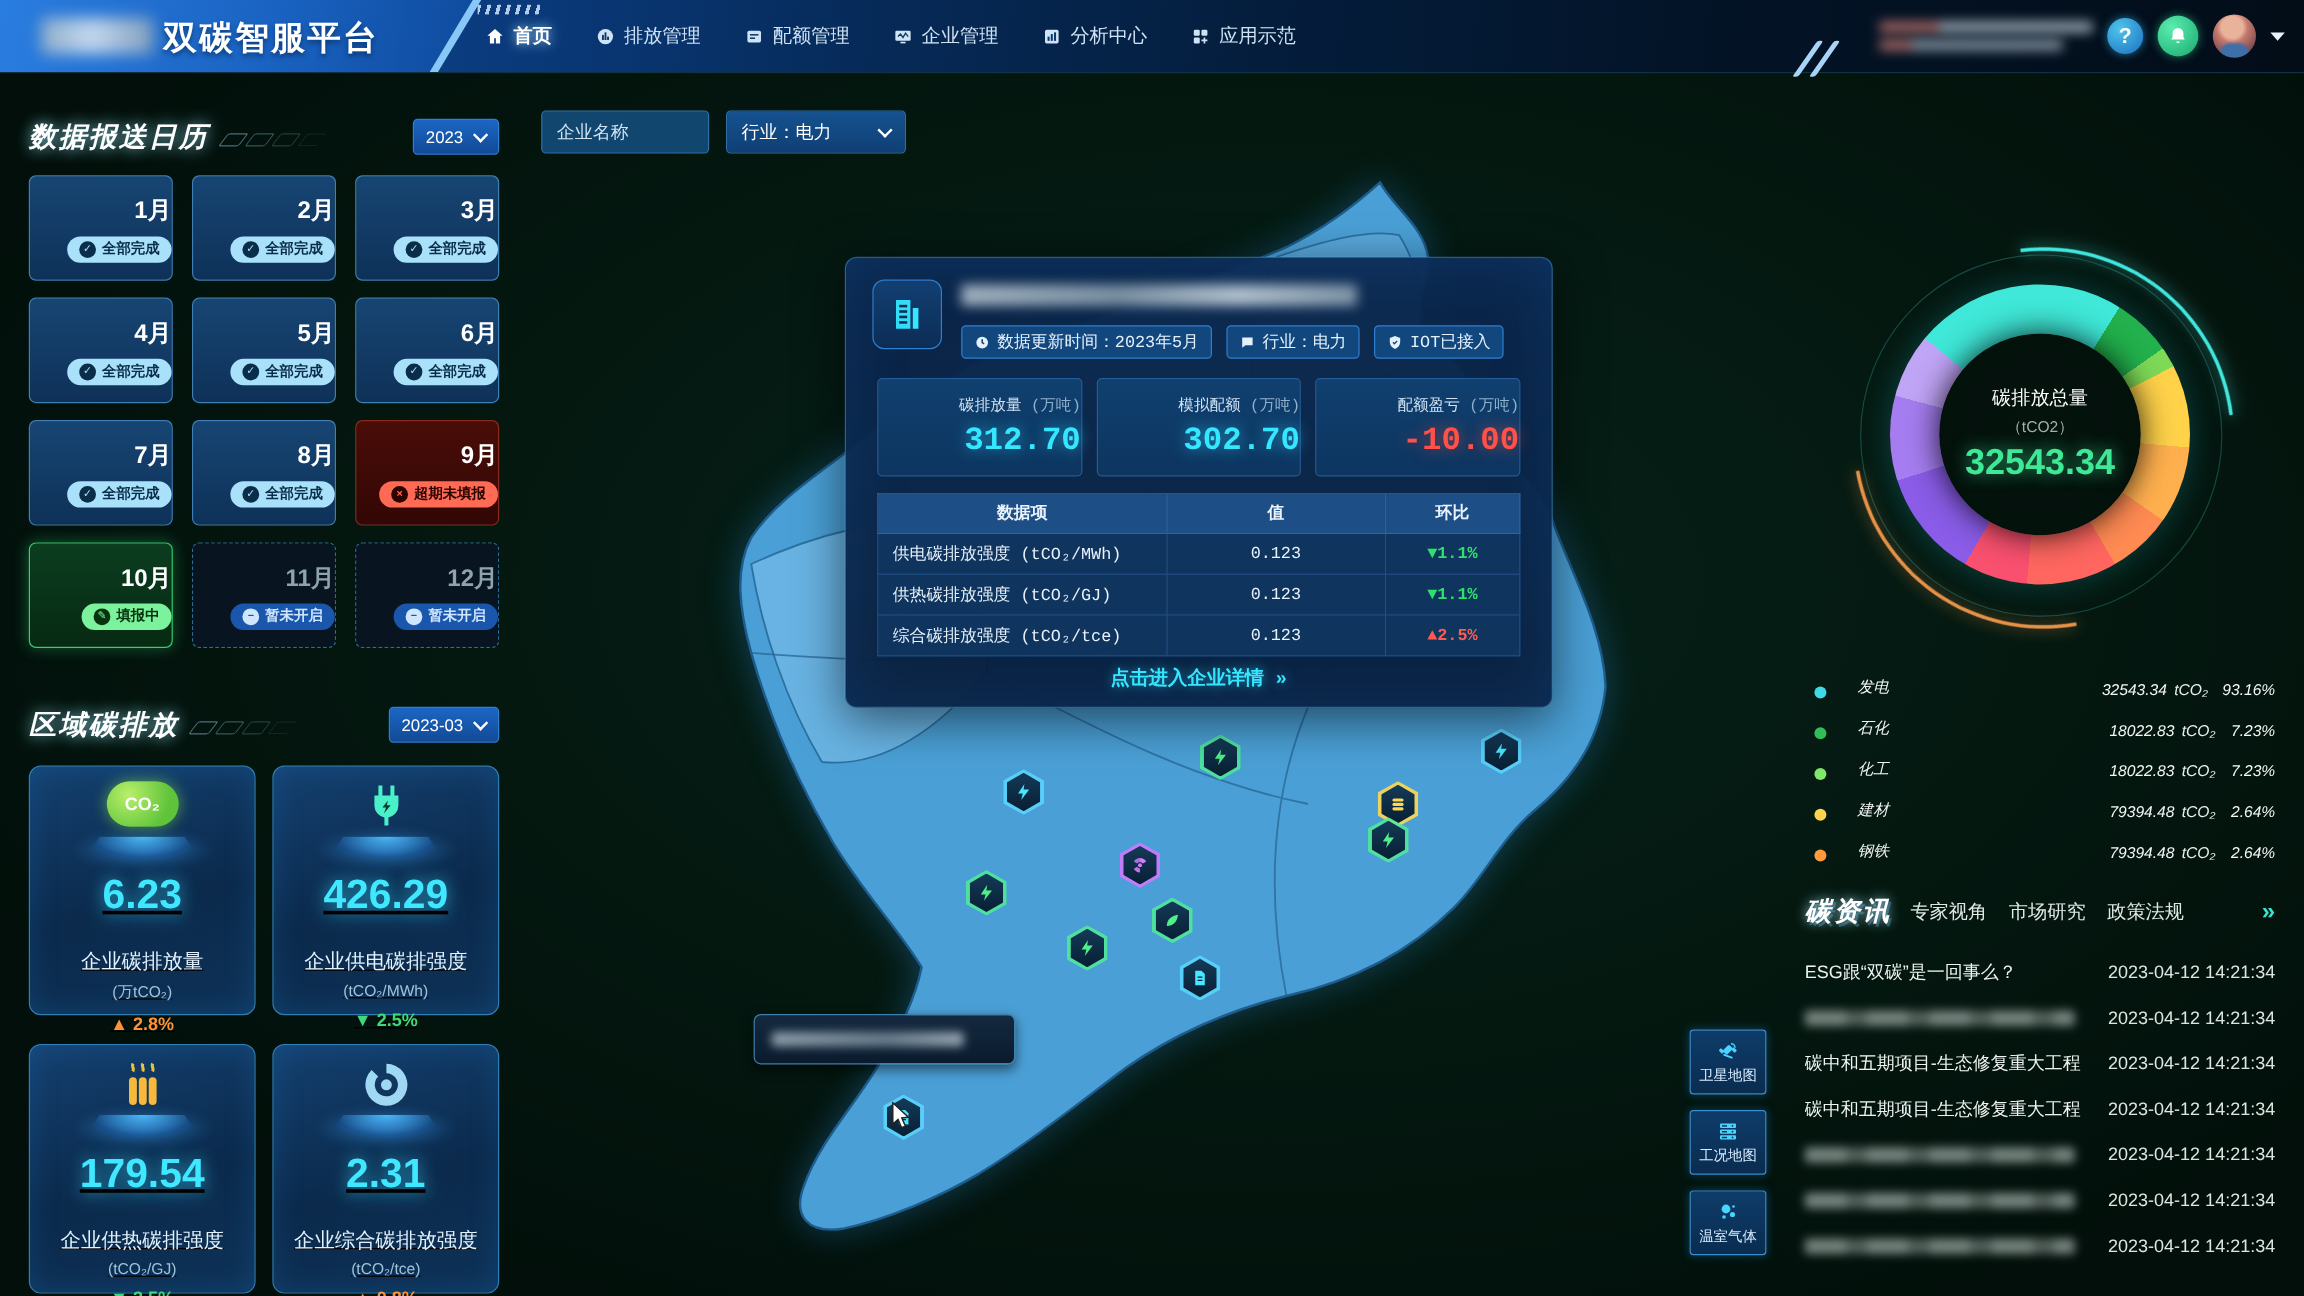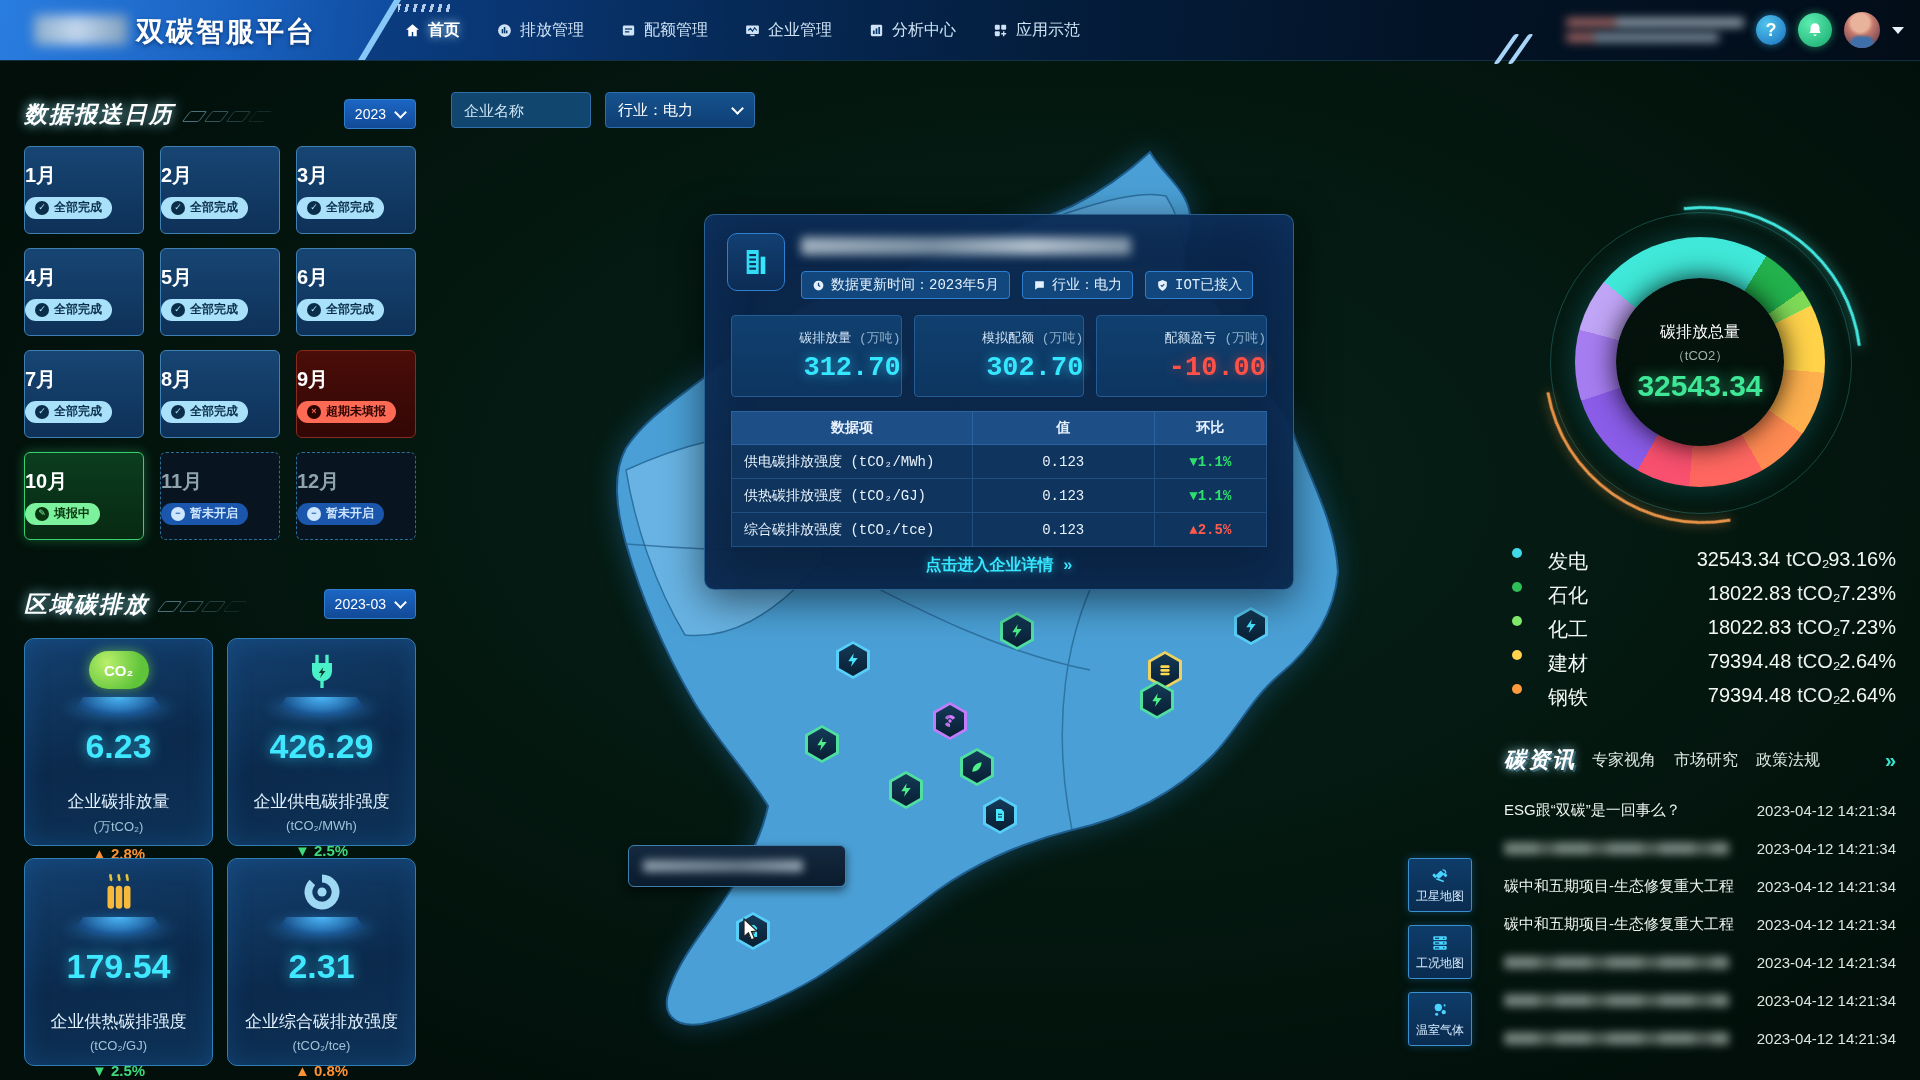"1月" .mcard { align-items: flex-start -> flex-end }
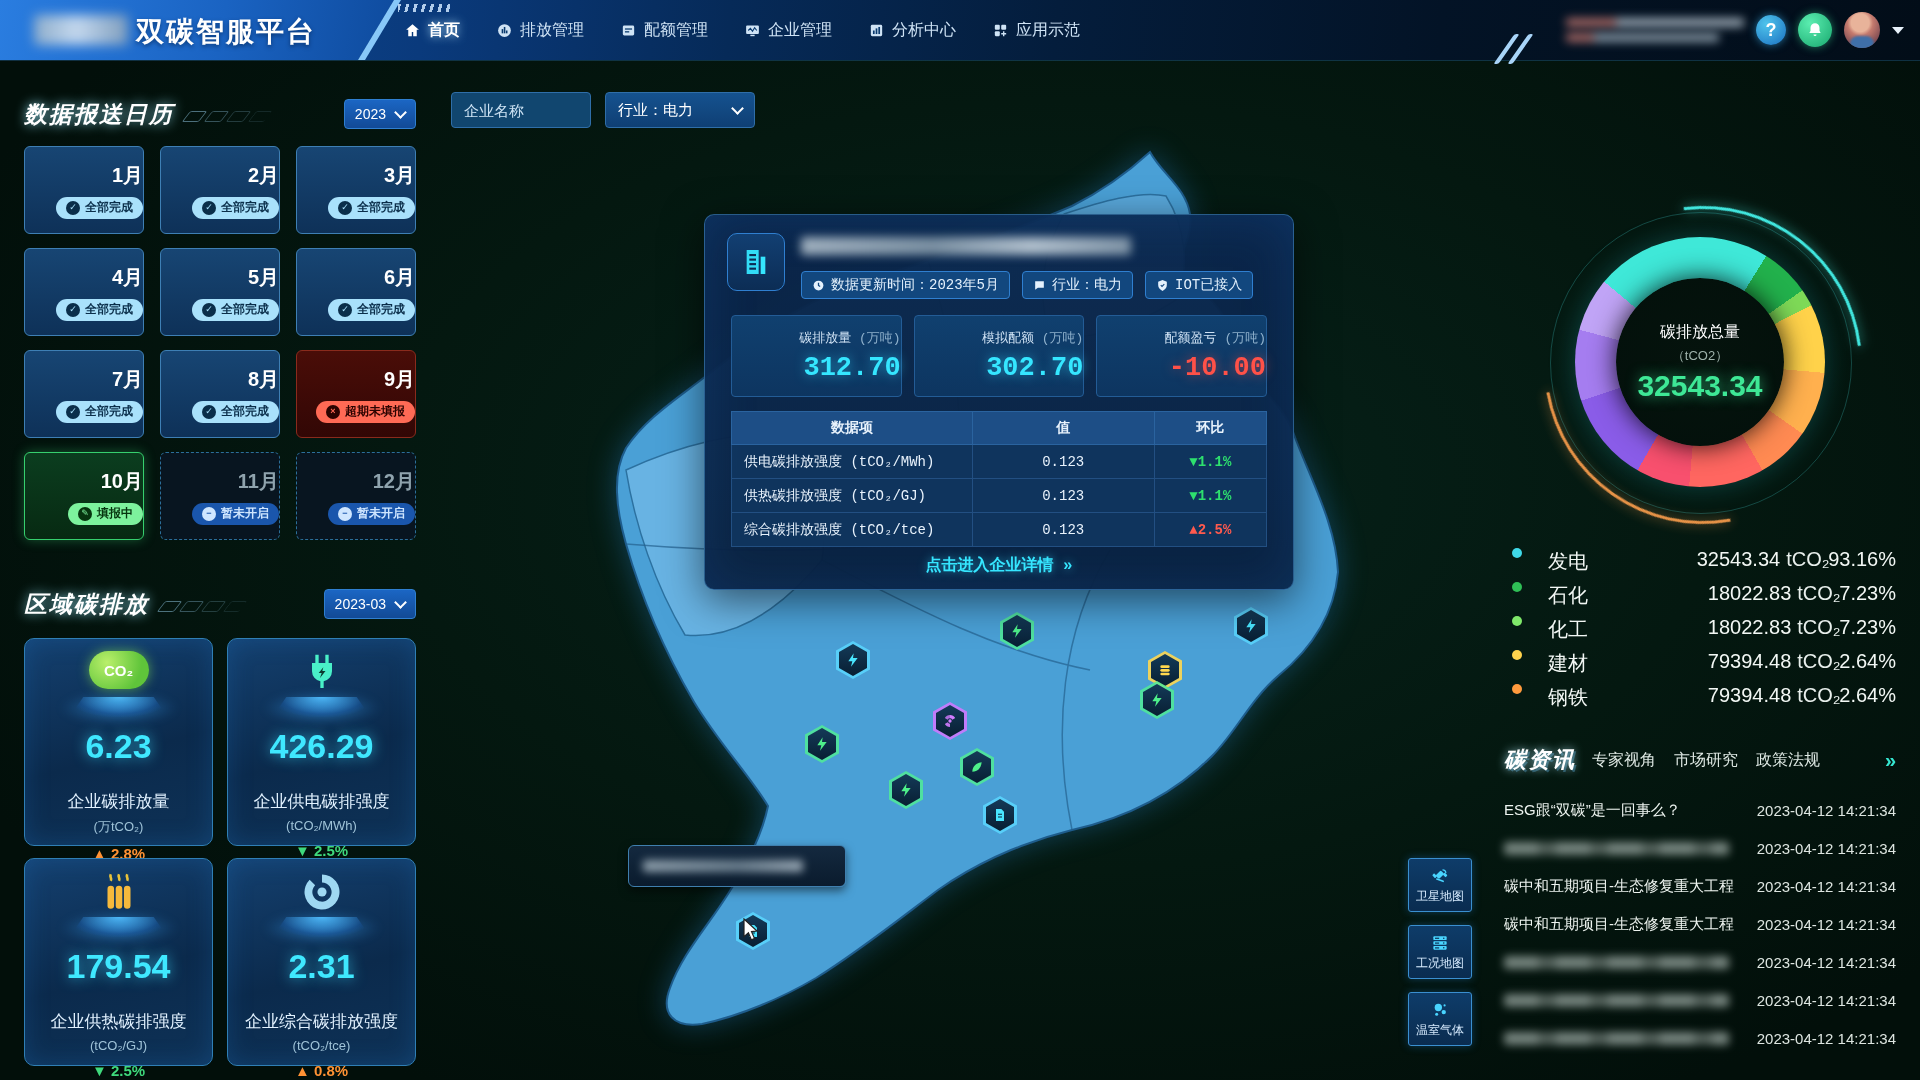"发电" .lg-row { align-items: flex-start -> flex-end; font-size: 20px -> 13px; font-style: none -> italic }
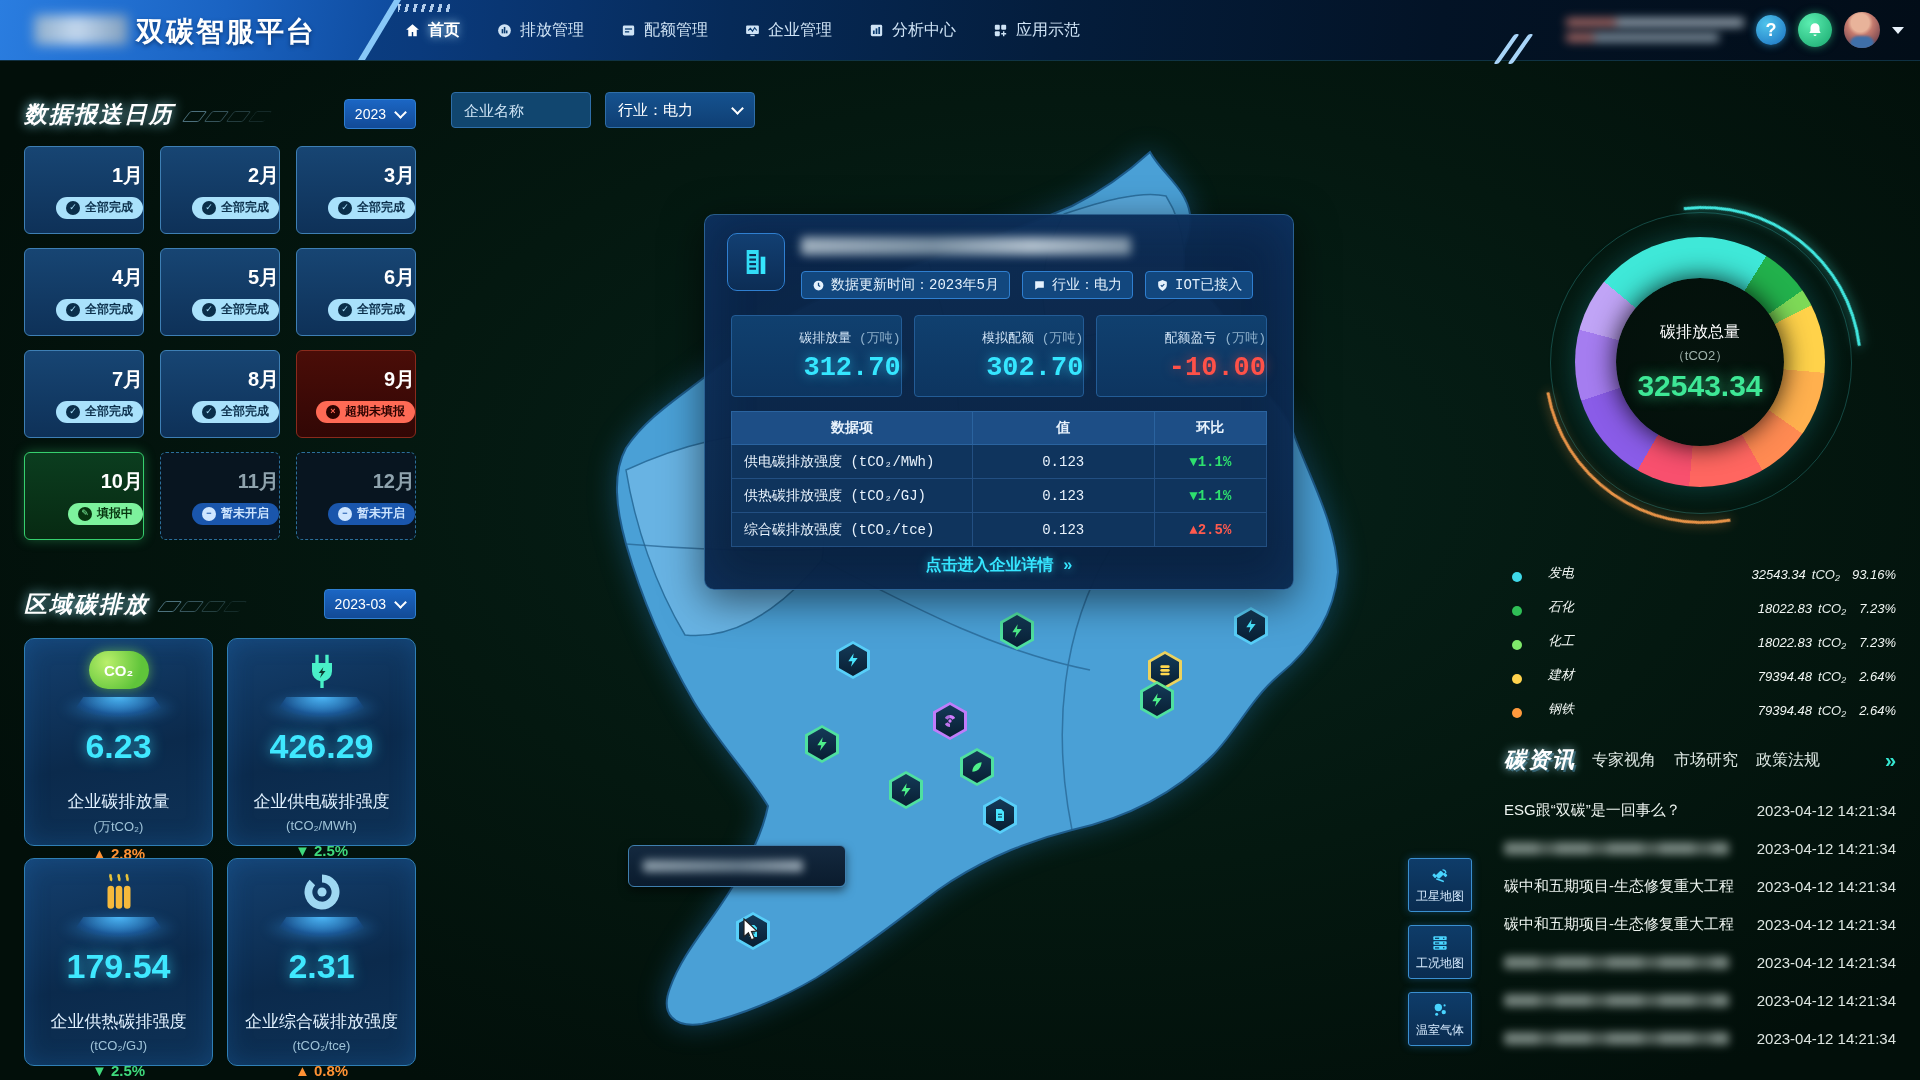"CO₂" .reg-grid { gap: 12px 14px -> 24px 14px; text-decoration: none -> underline }
